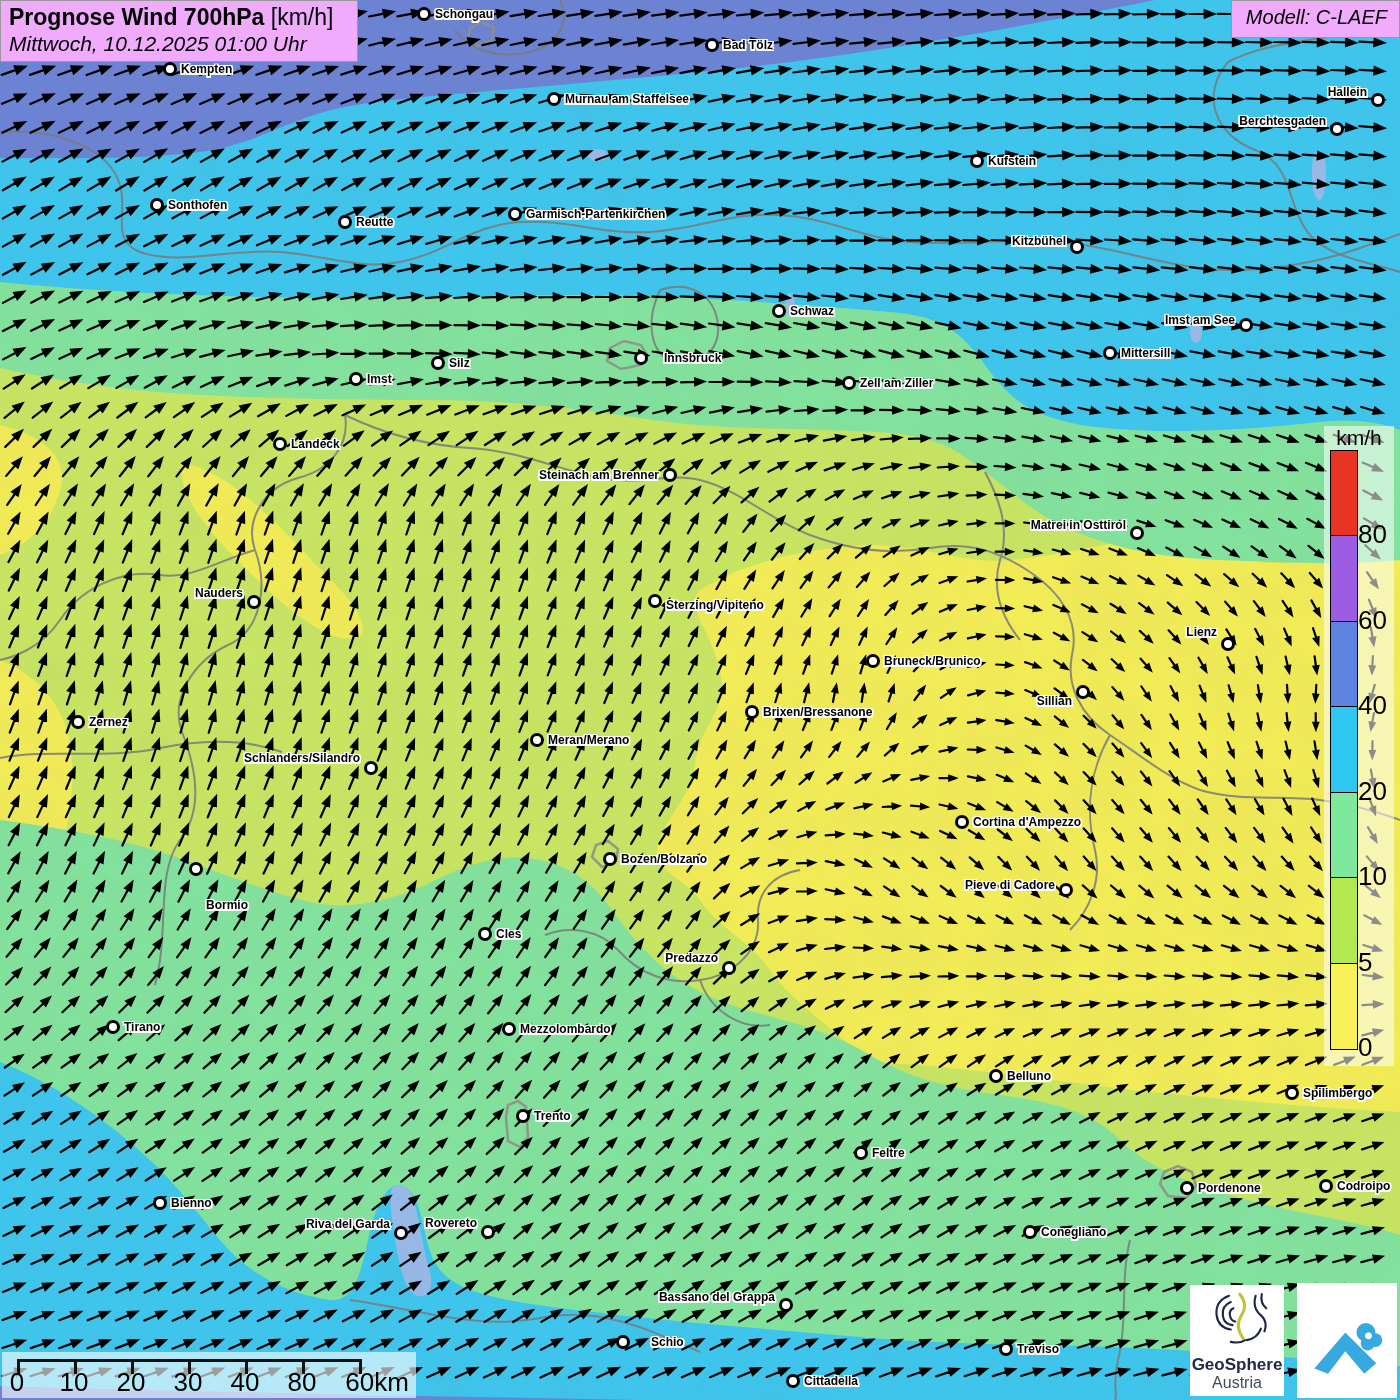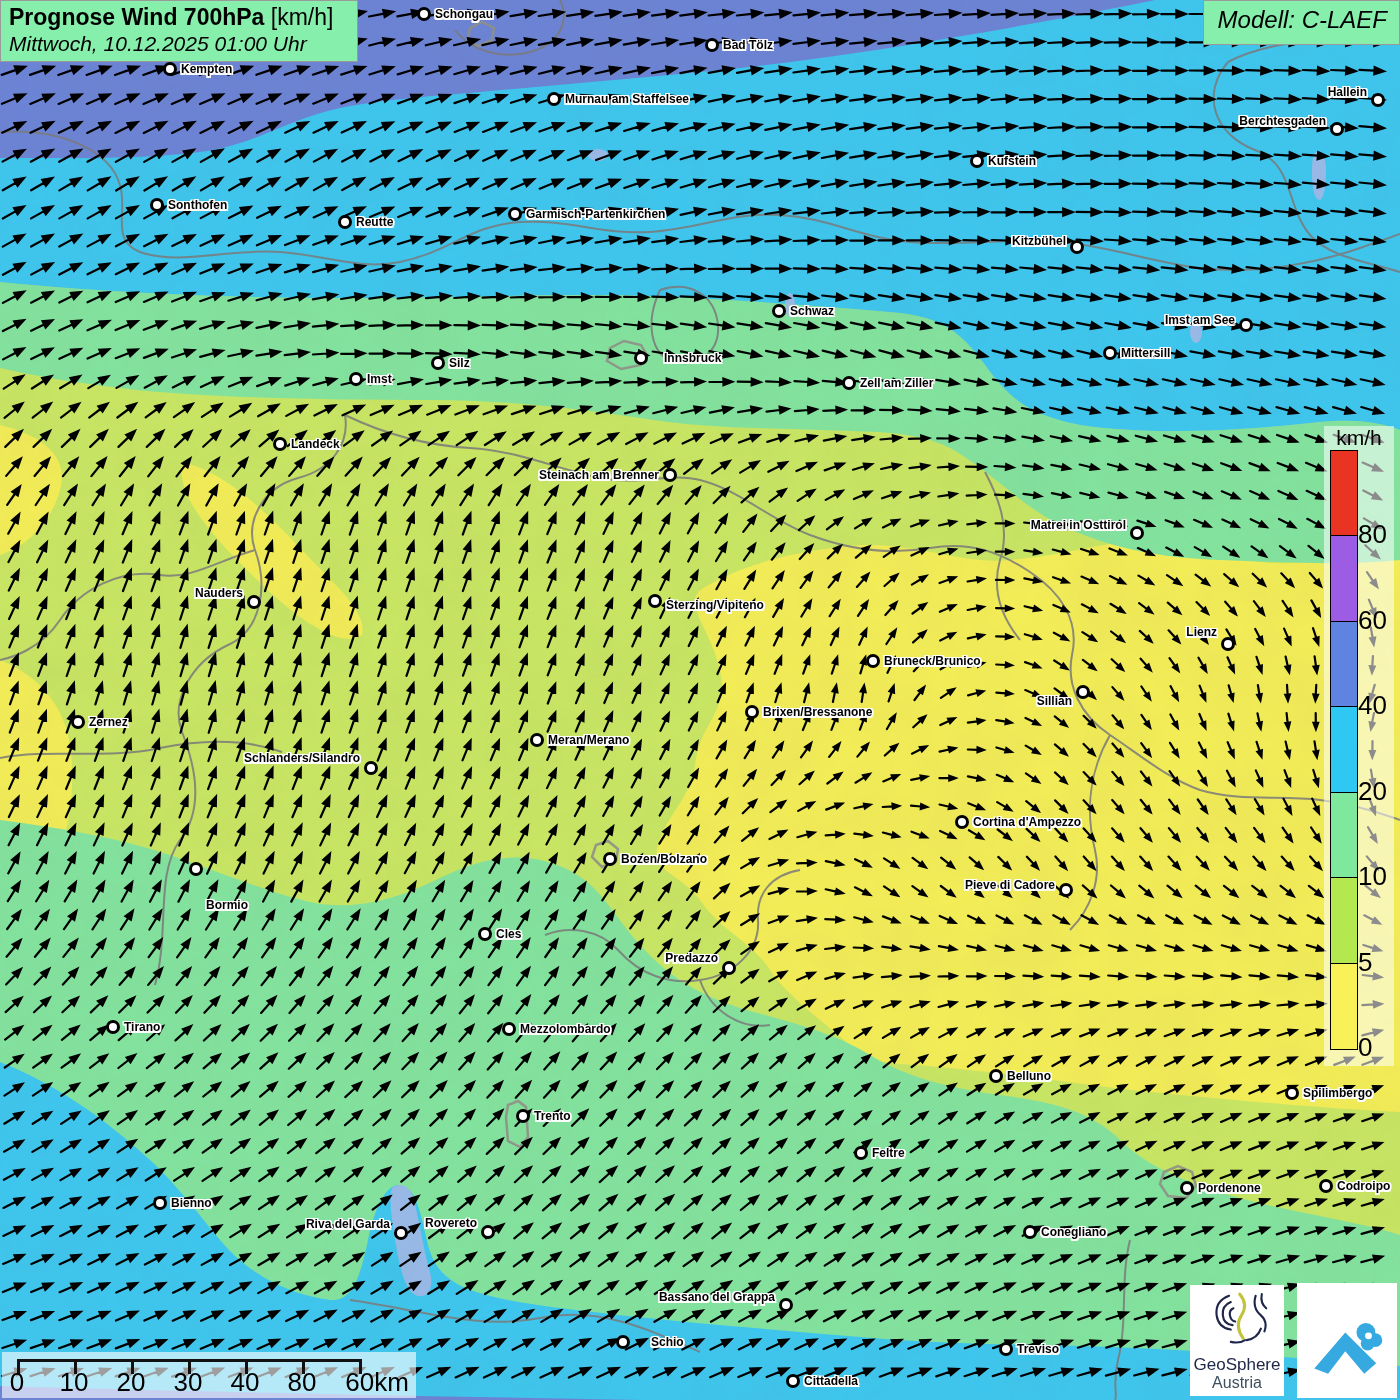"Prognose Wind 700hPa [km/h]" .box { background: #86efac -> #f0abfc }
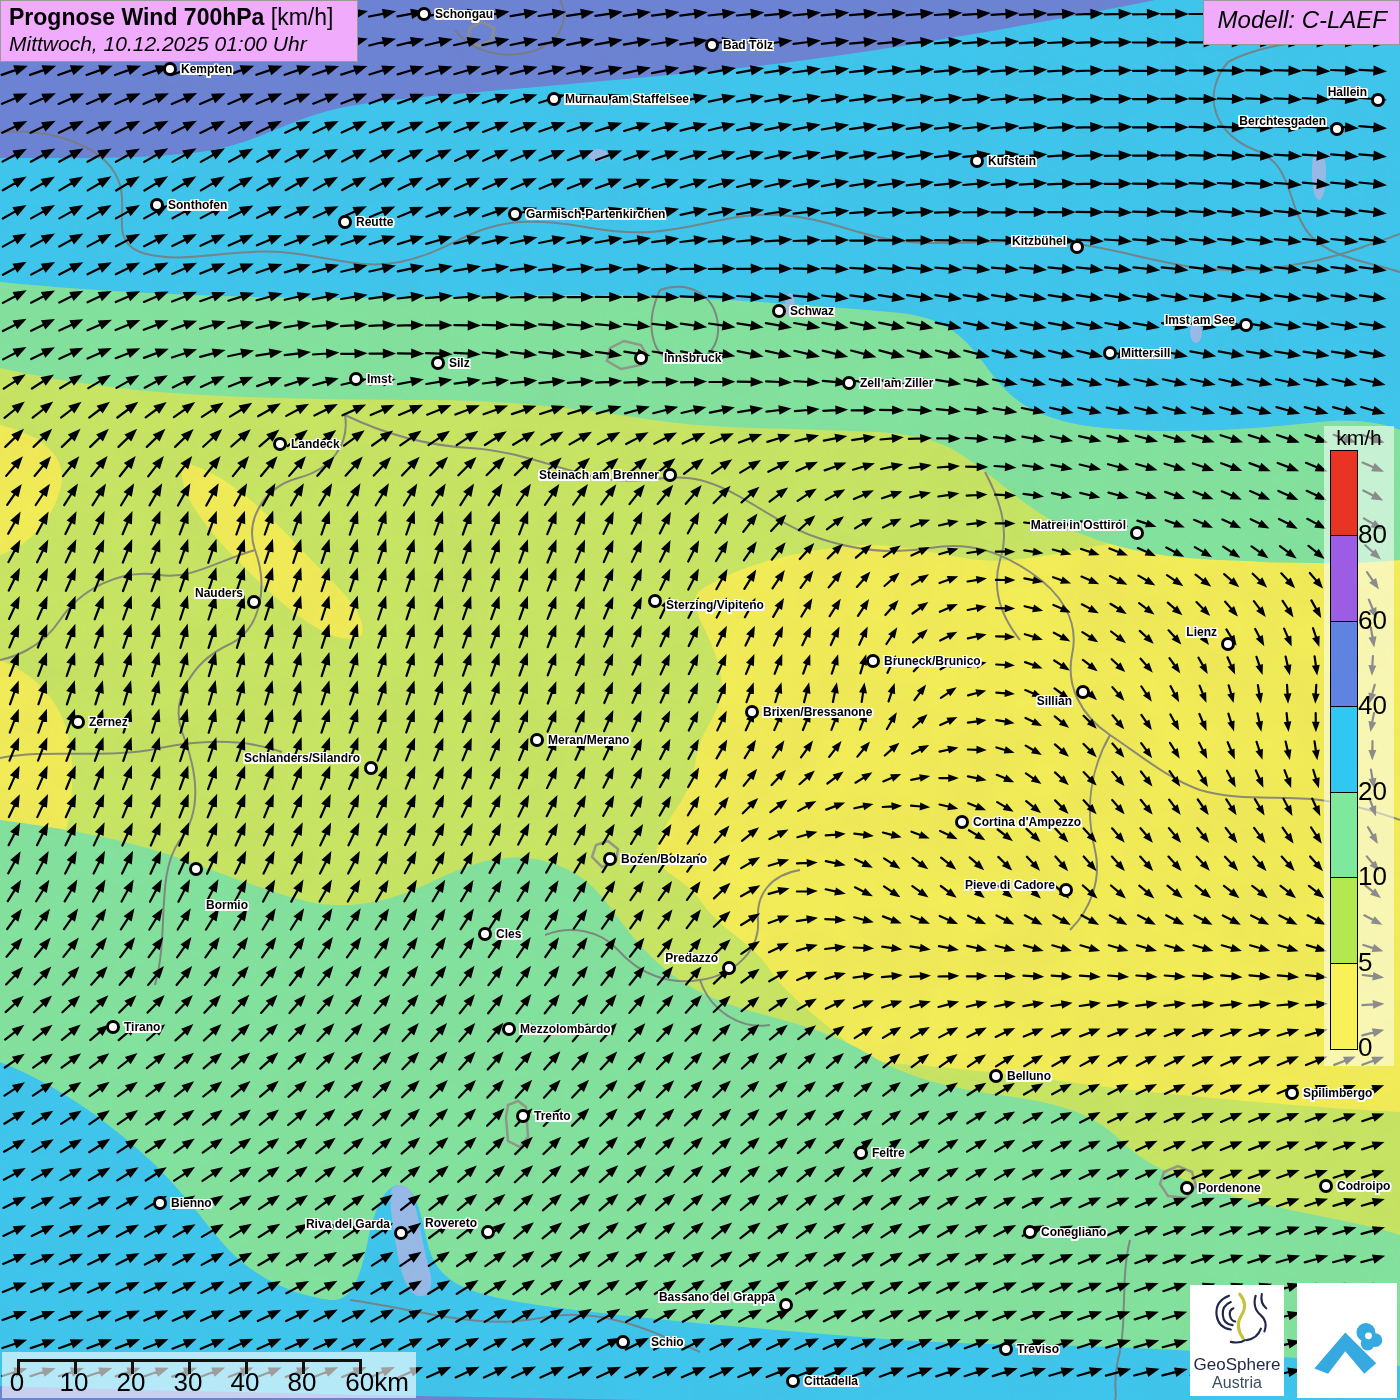"Modell: C-LAEF" #model-box { font-size: 24px -> 20px; height: 45px -> 38px }
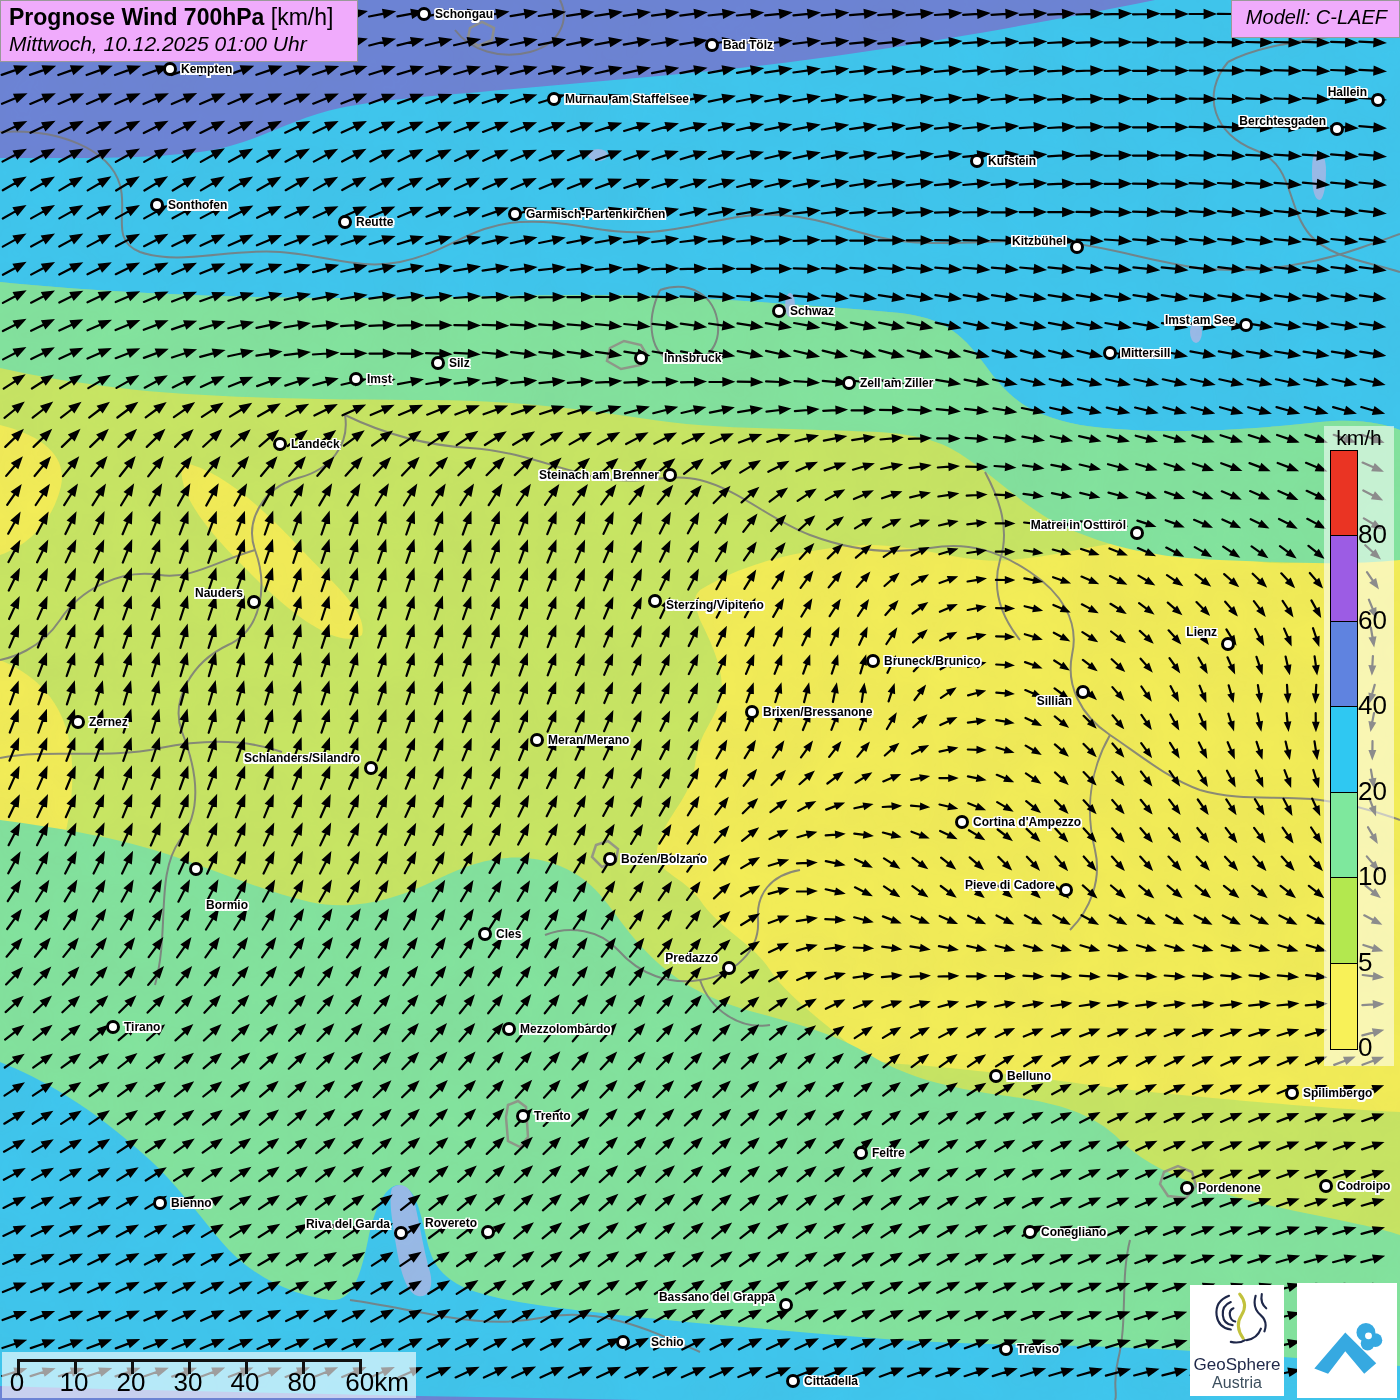"GeoSphere" #geo-name { font-weight: normal -> bold }
